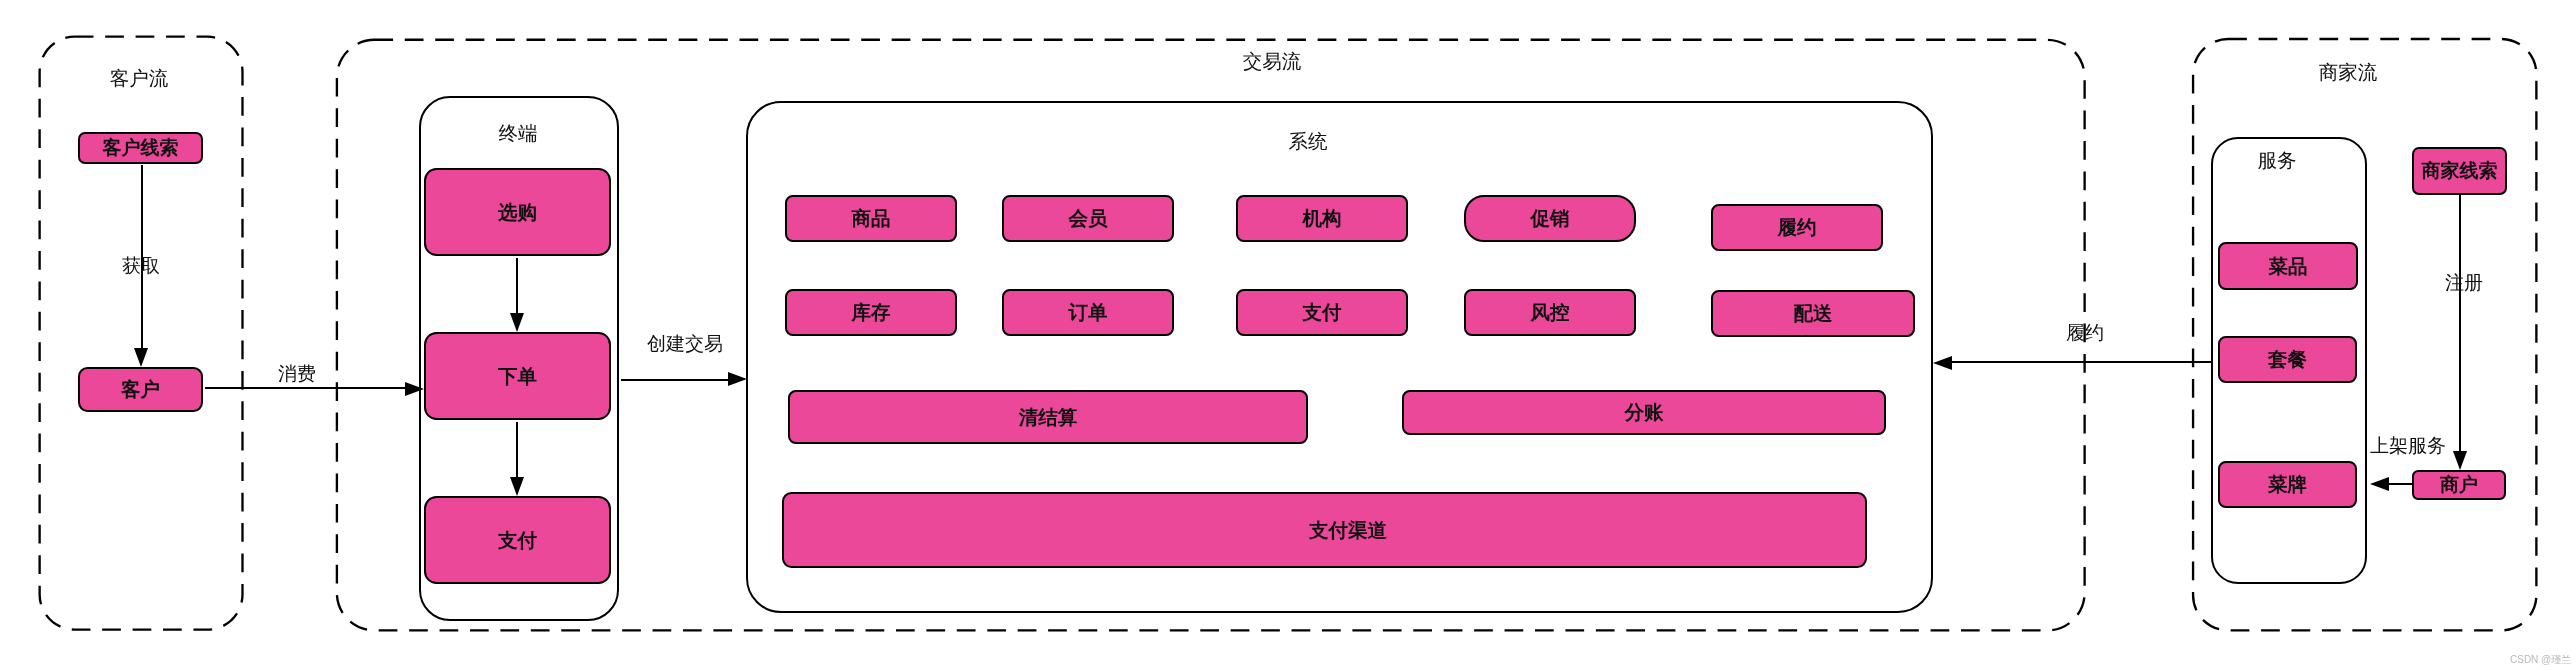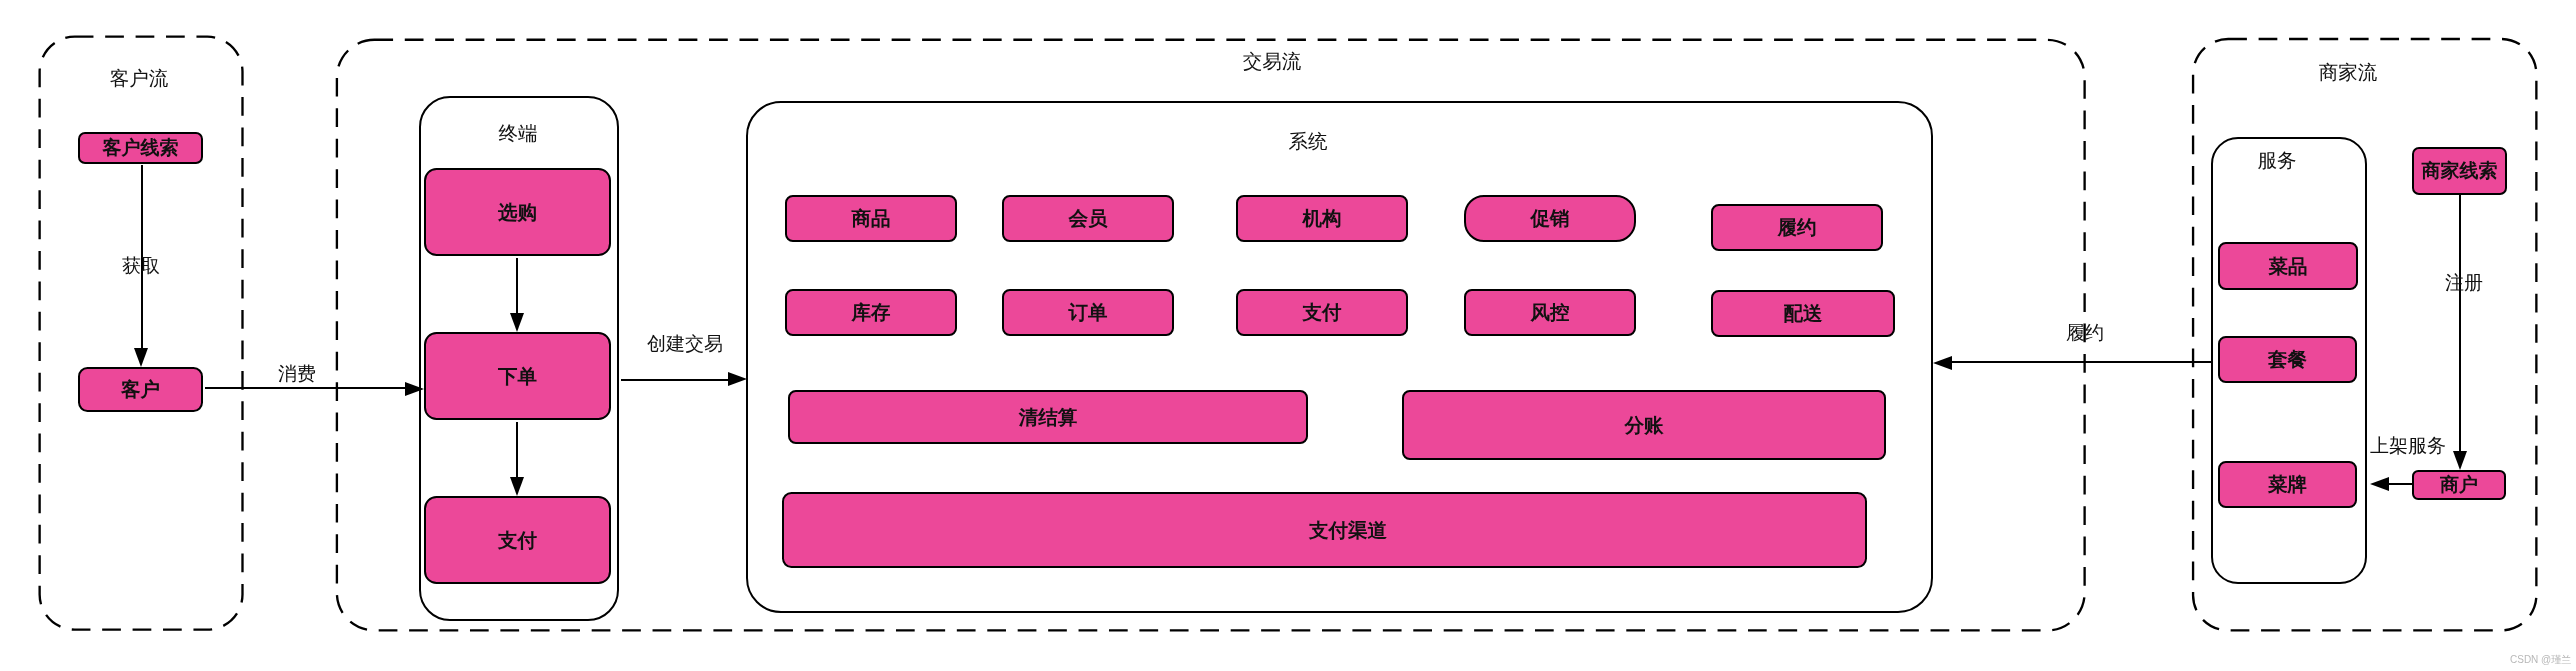"配送" div.box { width: 184px -> 204px }
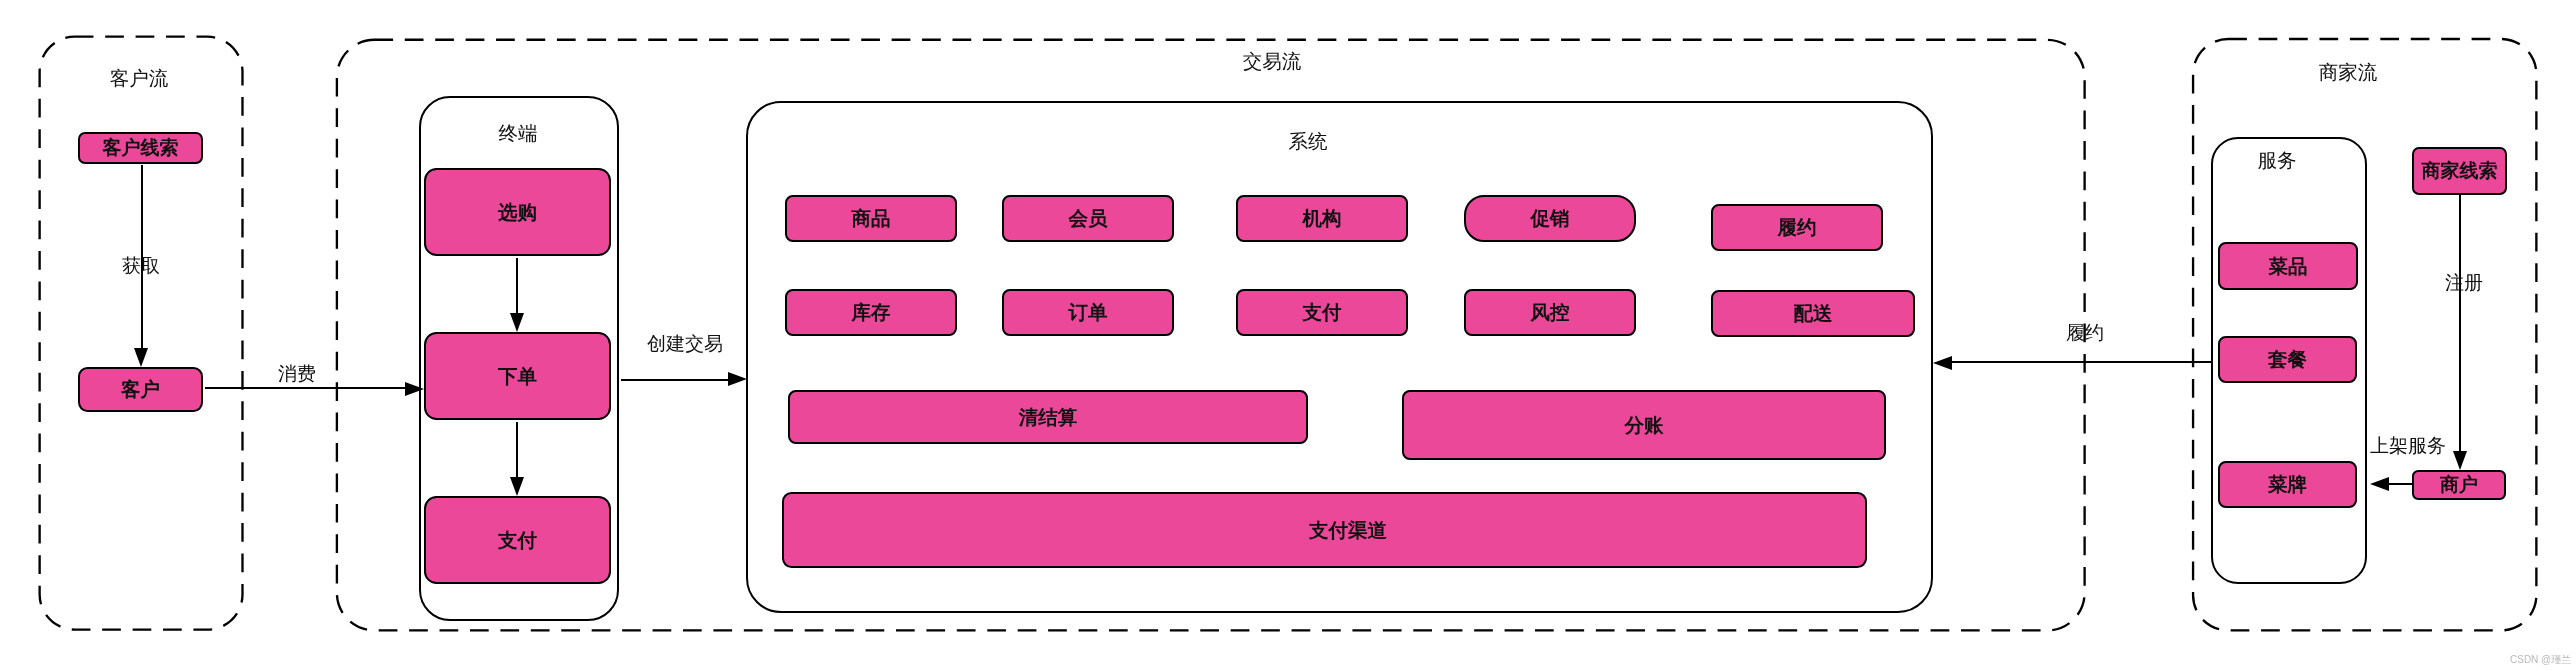"分账" div.box { height: 70px -> 45px }
